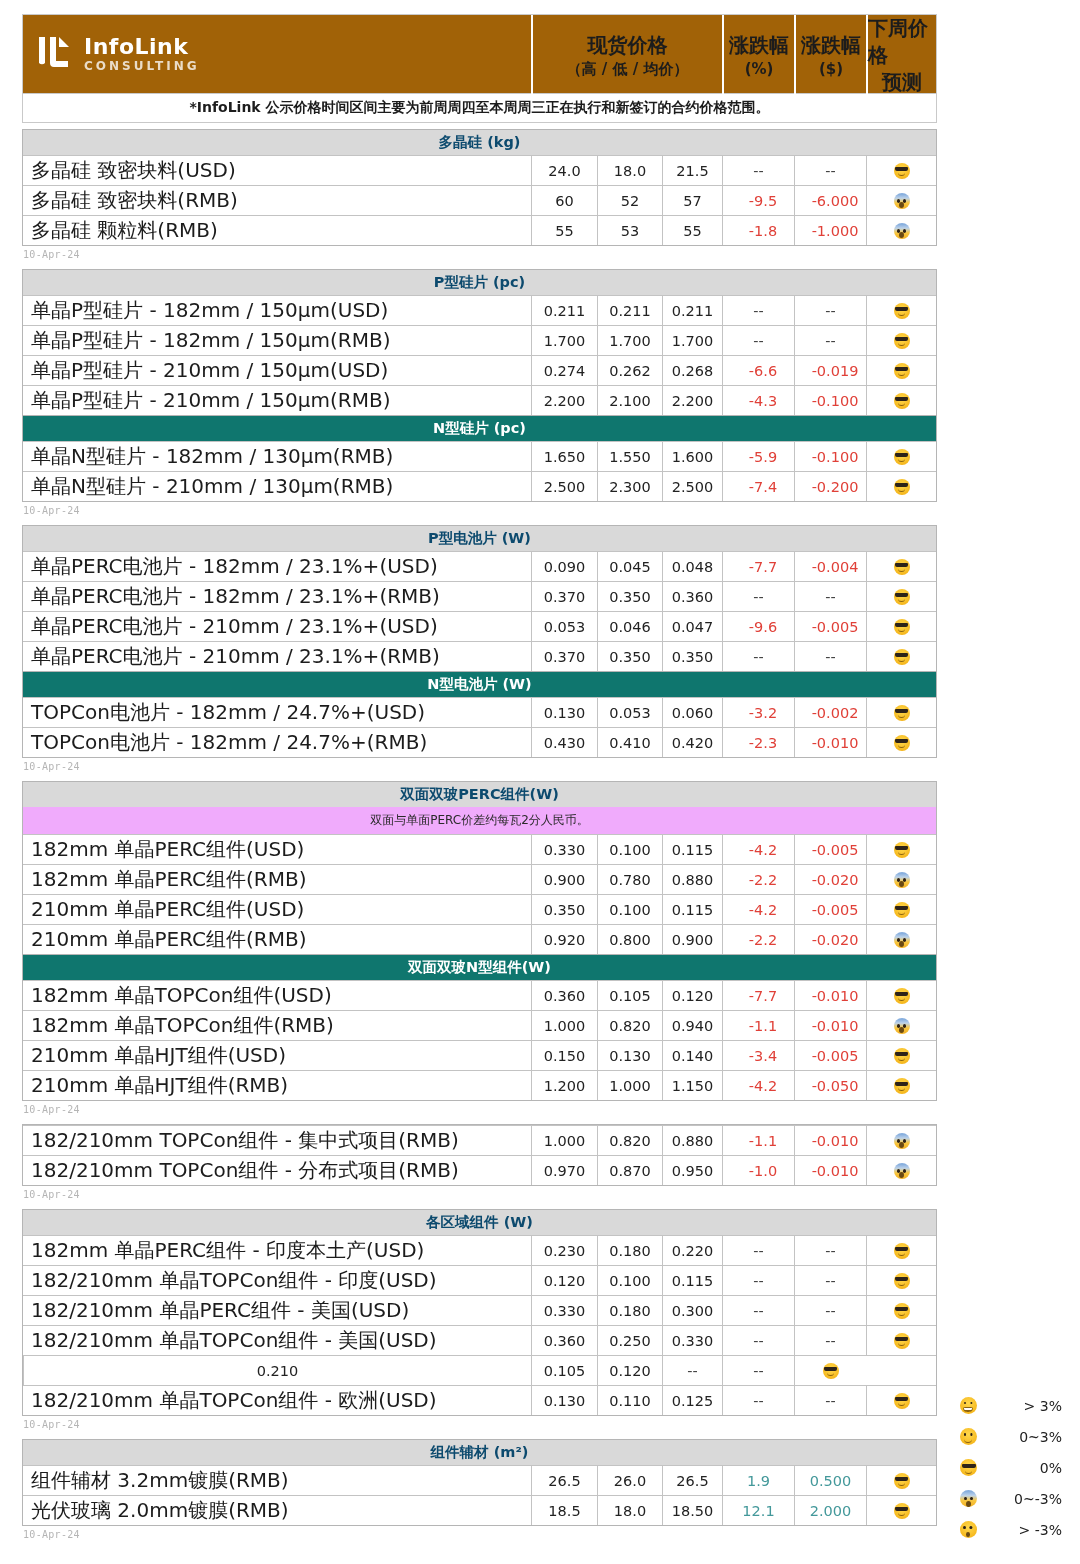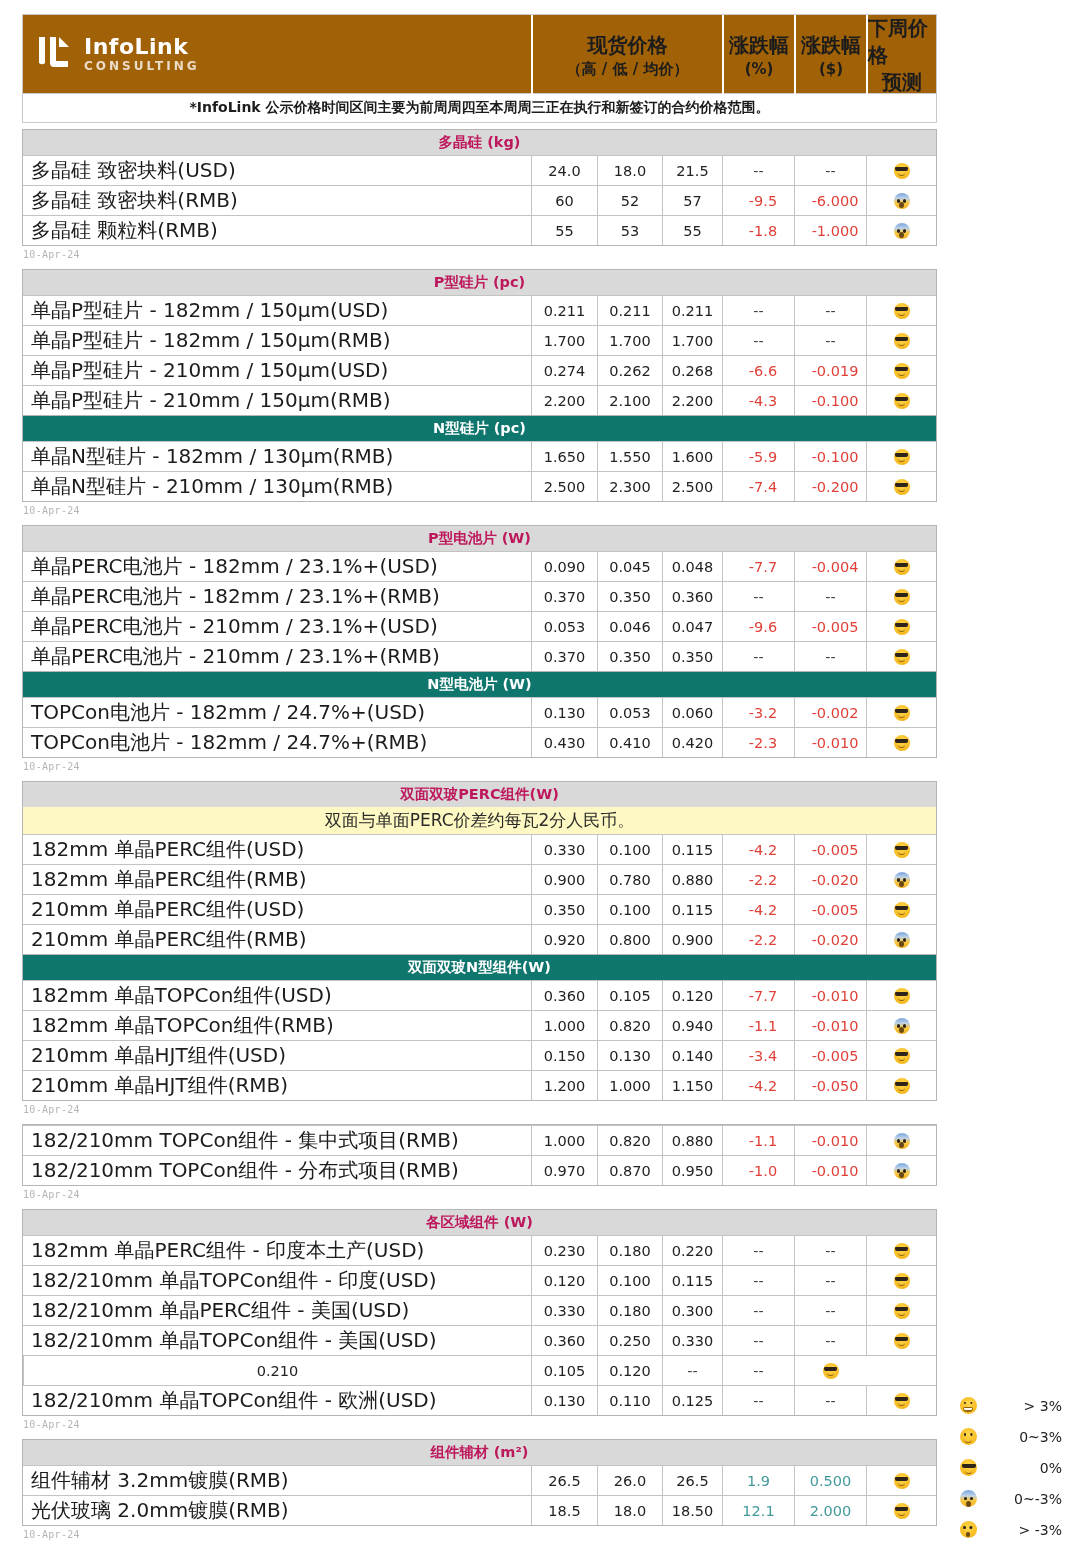"多晶硅 (kg)" .sec-header.light { color: #be185d -> #0c4a6e }
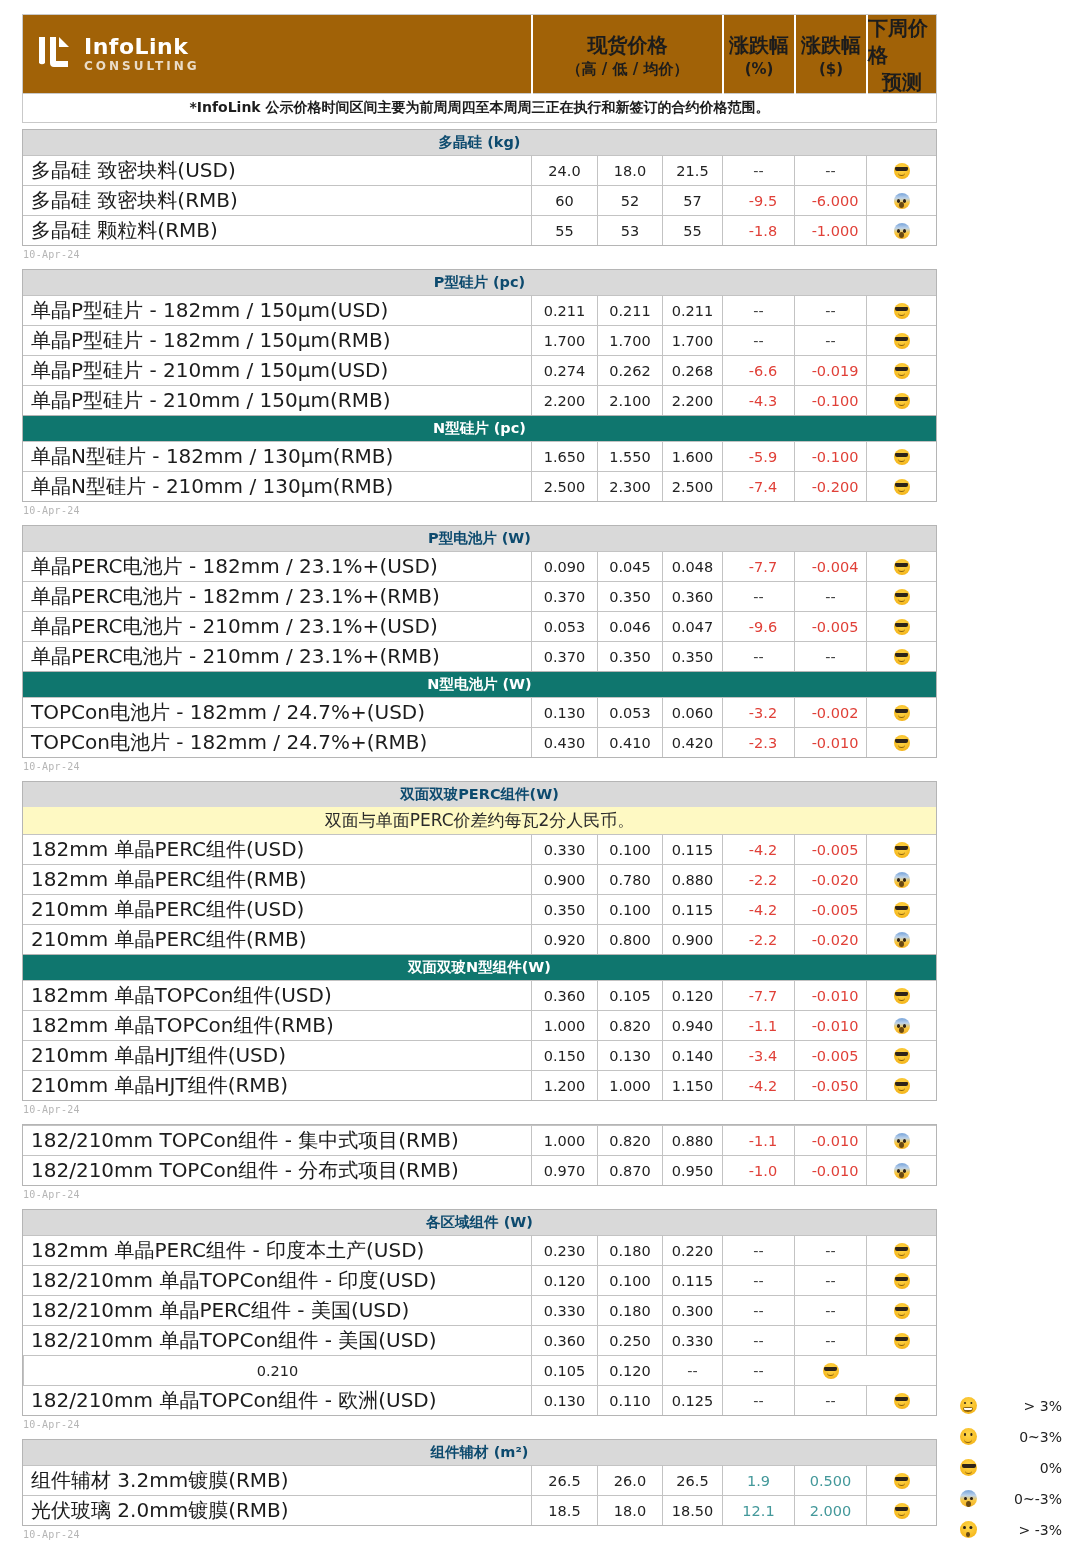"双面与单面PERC价差约每瓦2分人民币。" .sec-note { background: #fef9c3 -> #f0abfc; font-size: 17px -> 12px }
